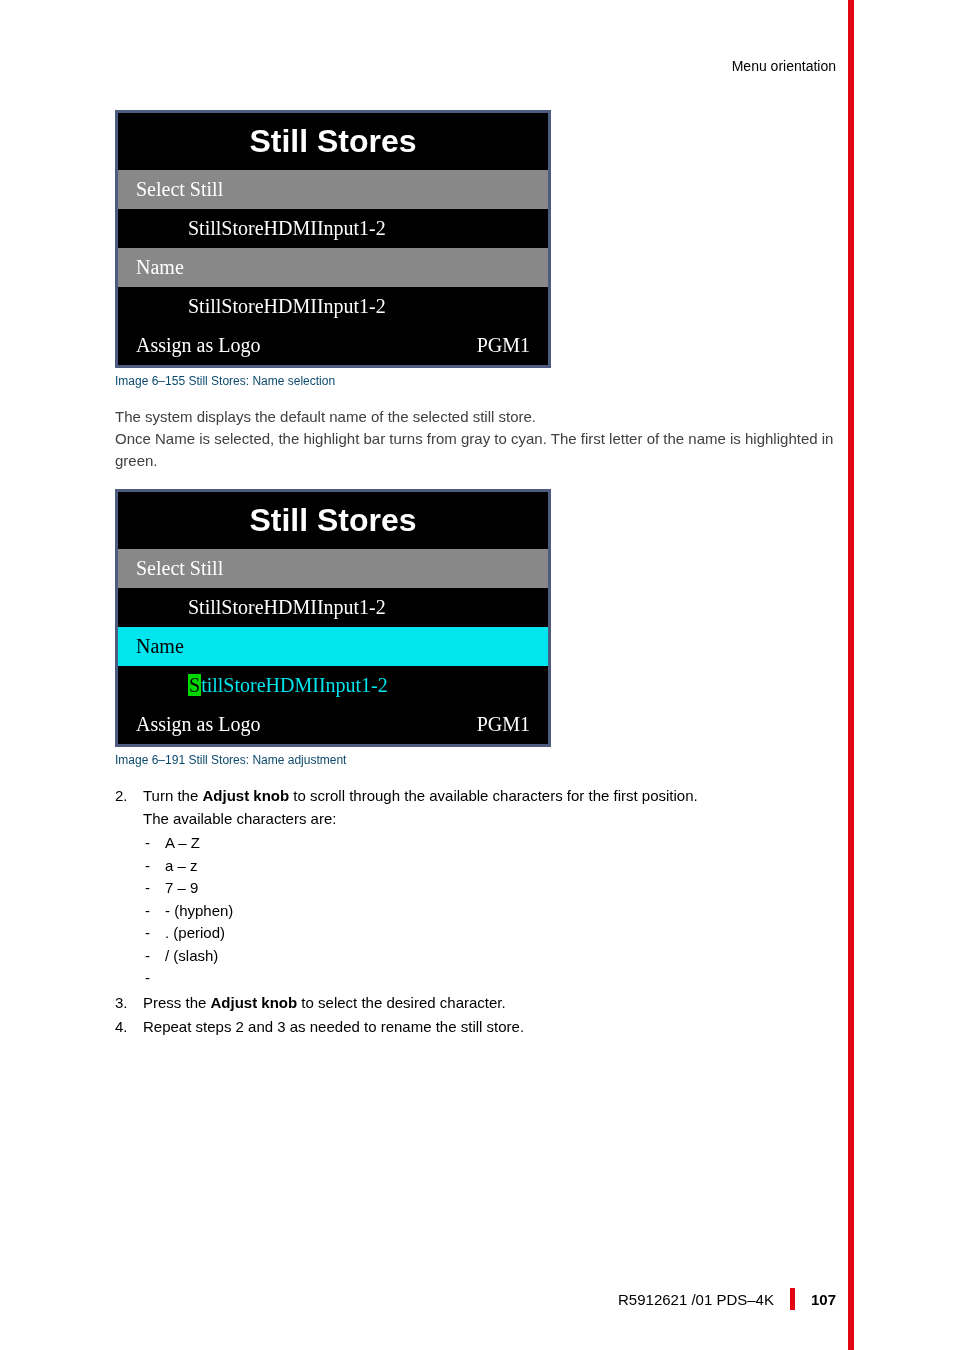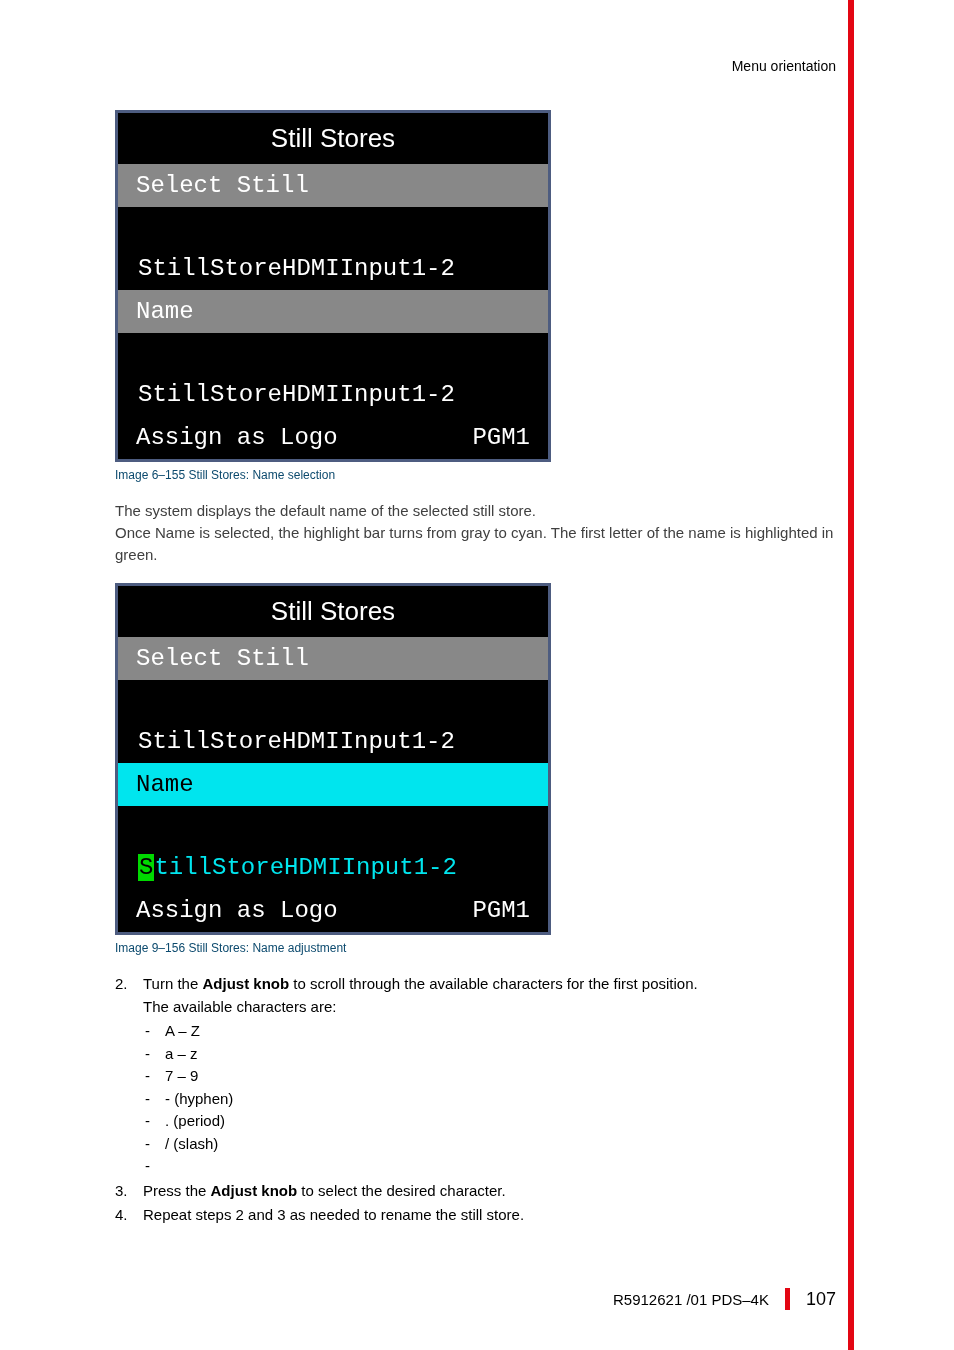"Still Stores" .menu-title { font-size: 26px -> 32px; font-weight: 400 -> 700 }
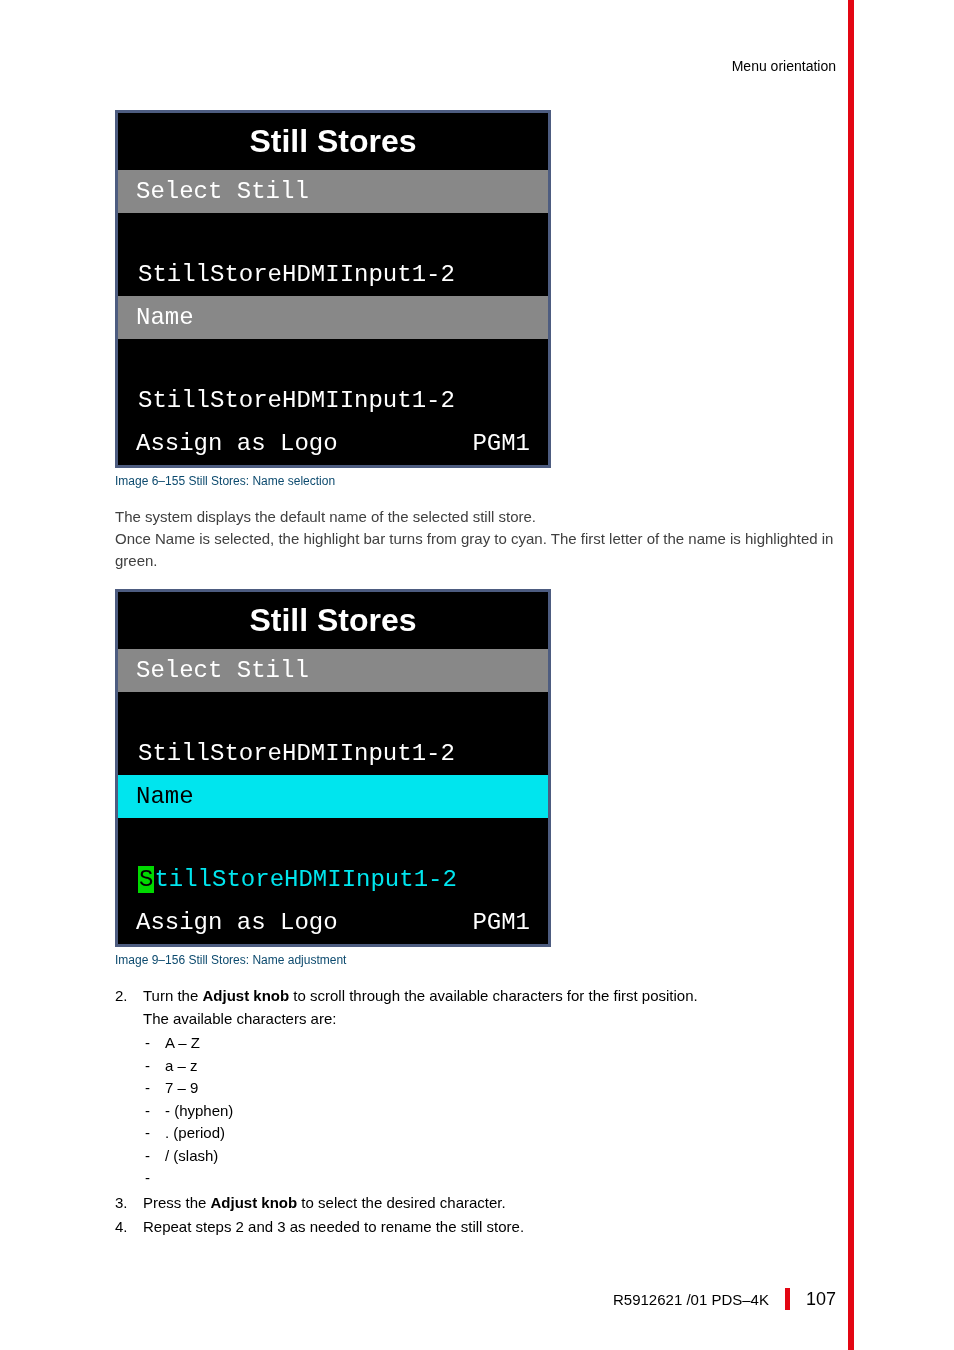"Select Still" .menu-row { font-family: Liberation Mono, monospace -> Liberation Serif, serif; font-size: 24px -> 20px }
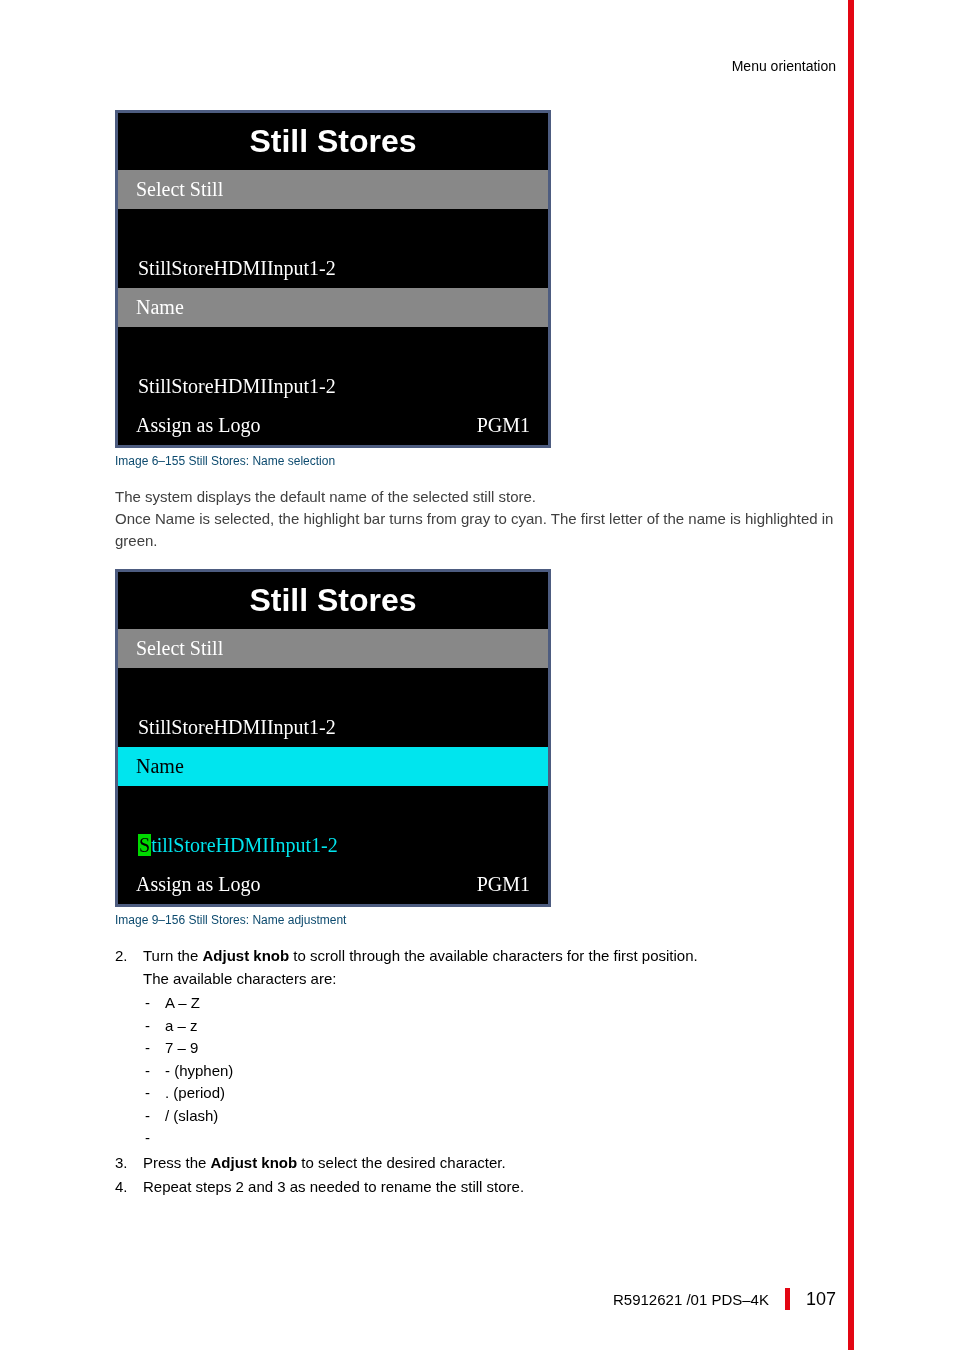"StillStoreHDMIInput1-2" .menu-row.indent { margin-top: 40px -> none; padding-left: 20px -> 70px }
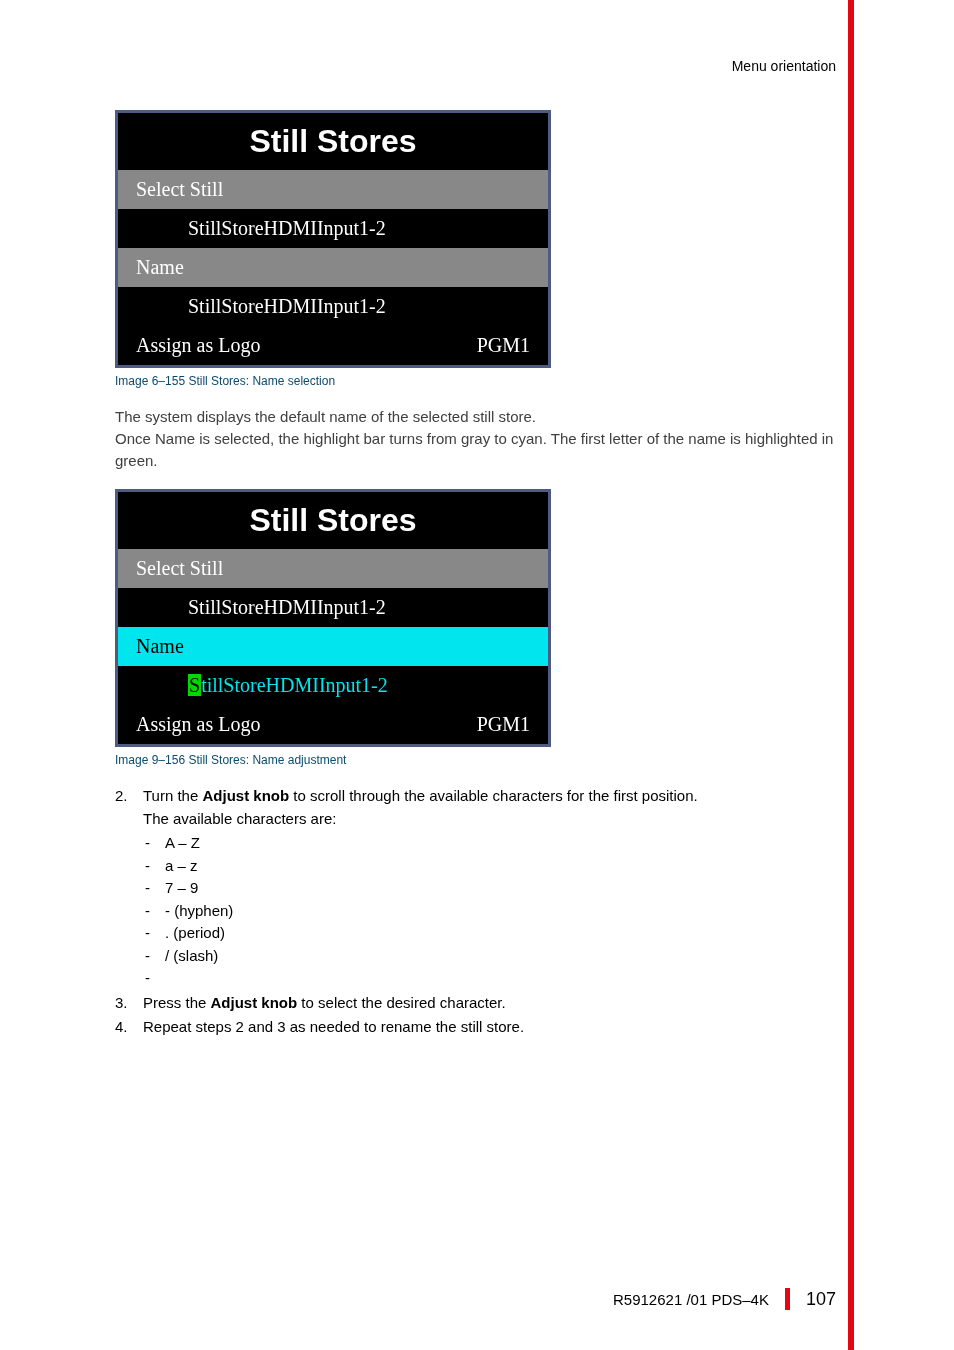"Image 9–156 Still Stores: Name" div.caption { text: 9–156 -> 6–191 }
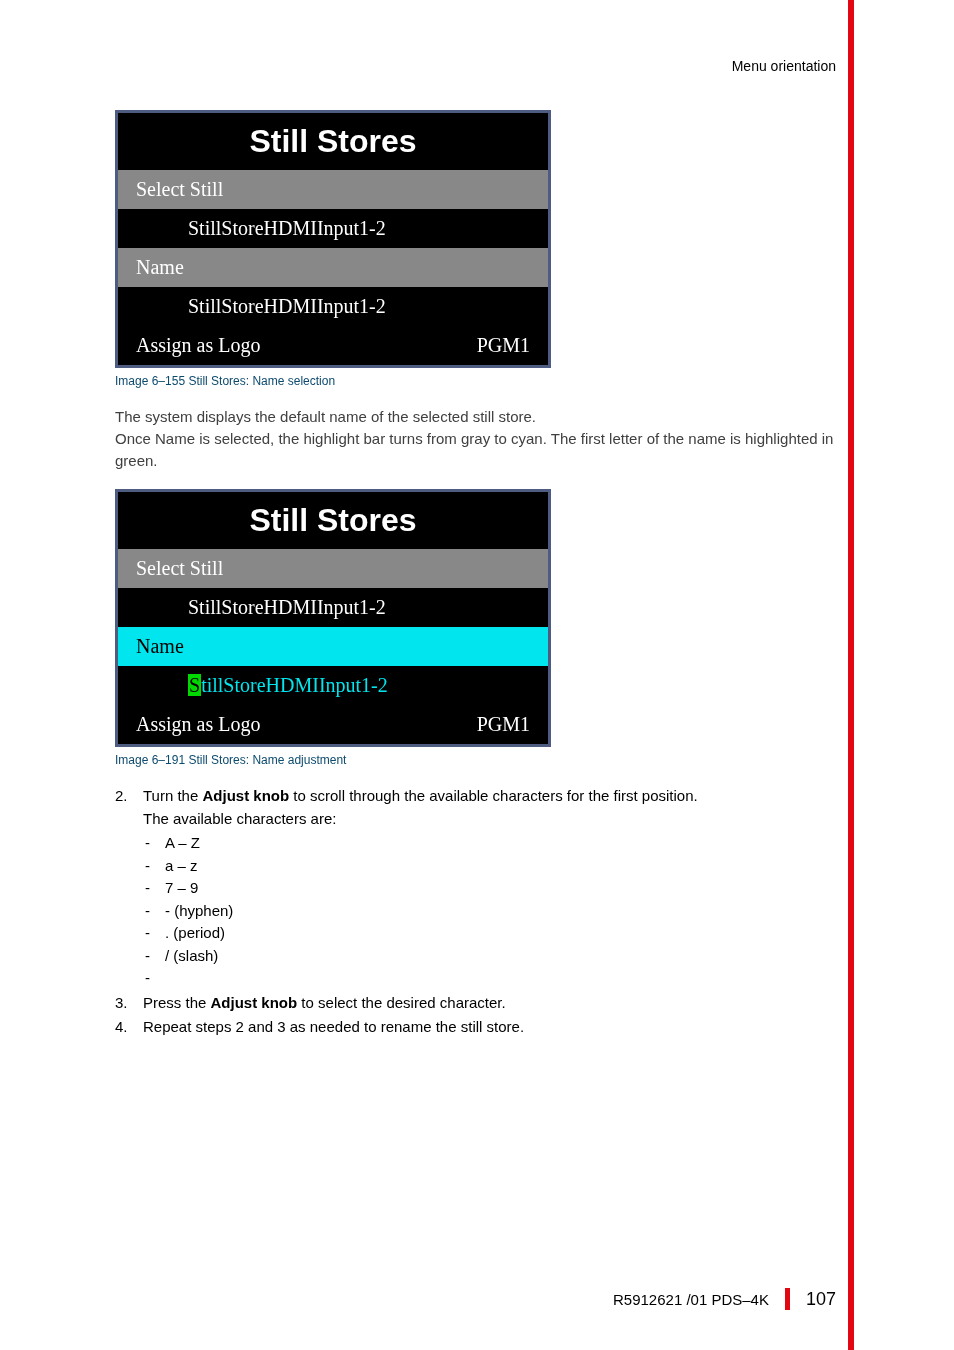"107" .page-num { font-size: 18px -> 15px; font-weight: none -> bold }
